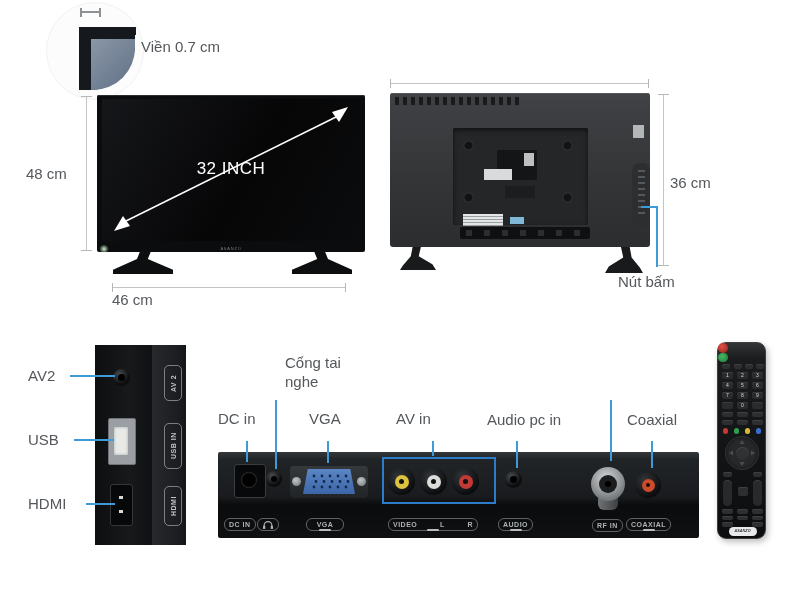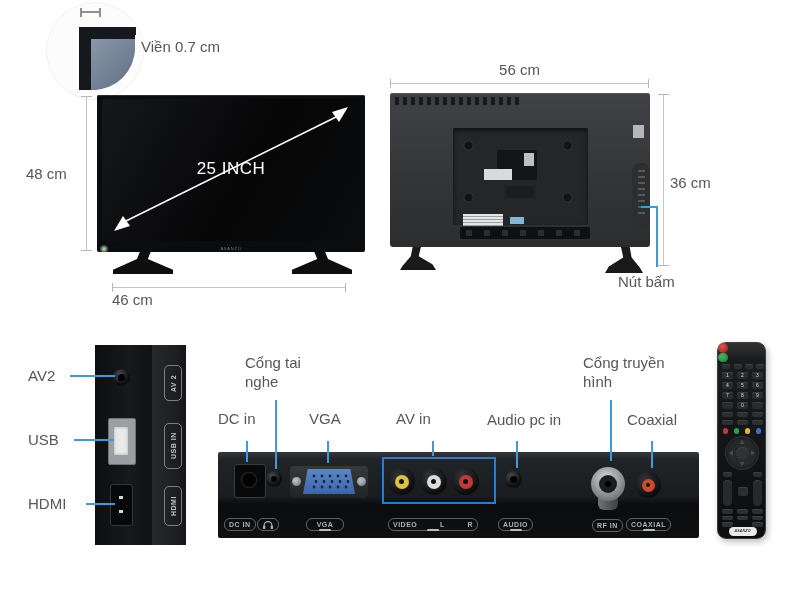"56 cm" div.lbl { html: <div>56 cm</div> -> none }
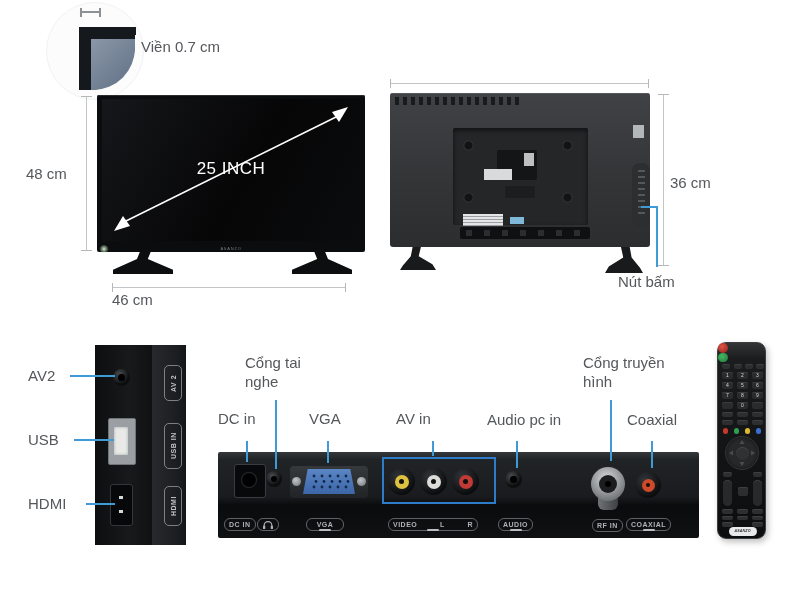"25 INCH" div { text: 25 -> 32 }
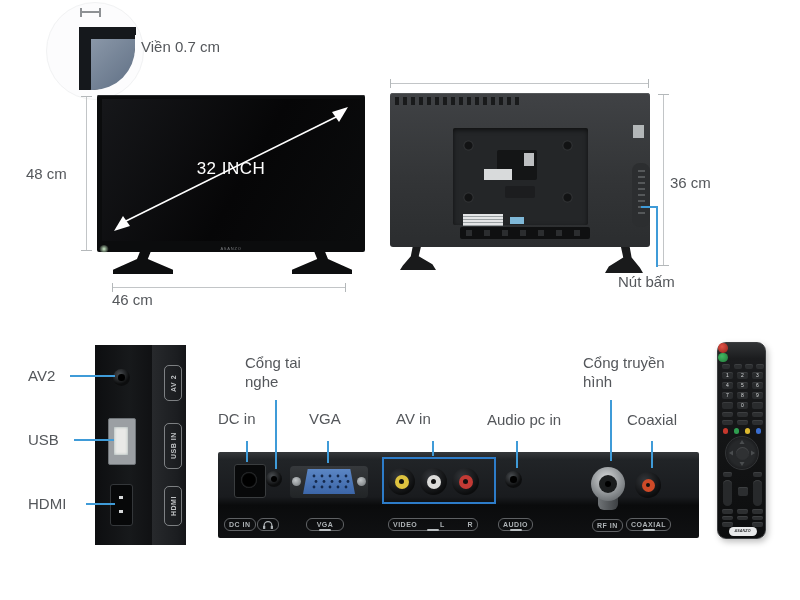"Cổng tai nghe" .lbl.wrap { margin-left: none -> 40px }
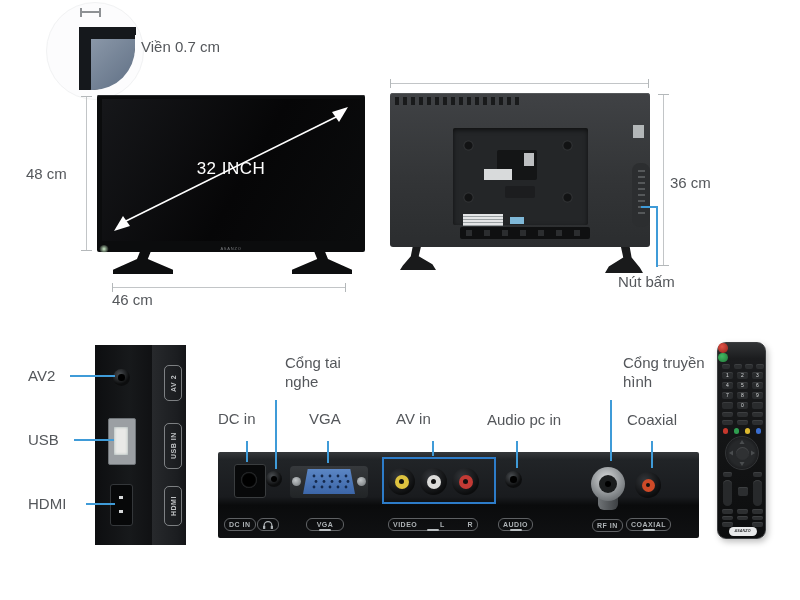"Cổng truyền hình" div.lbl { html: <div>Cổng truyền hình</div> -> none }
